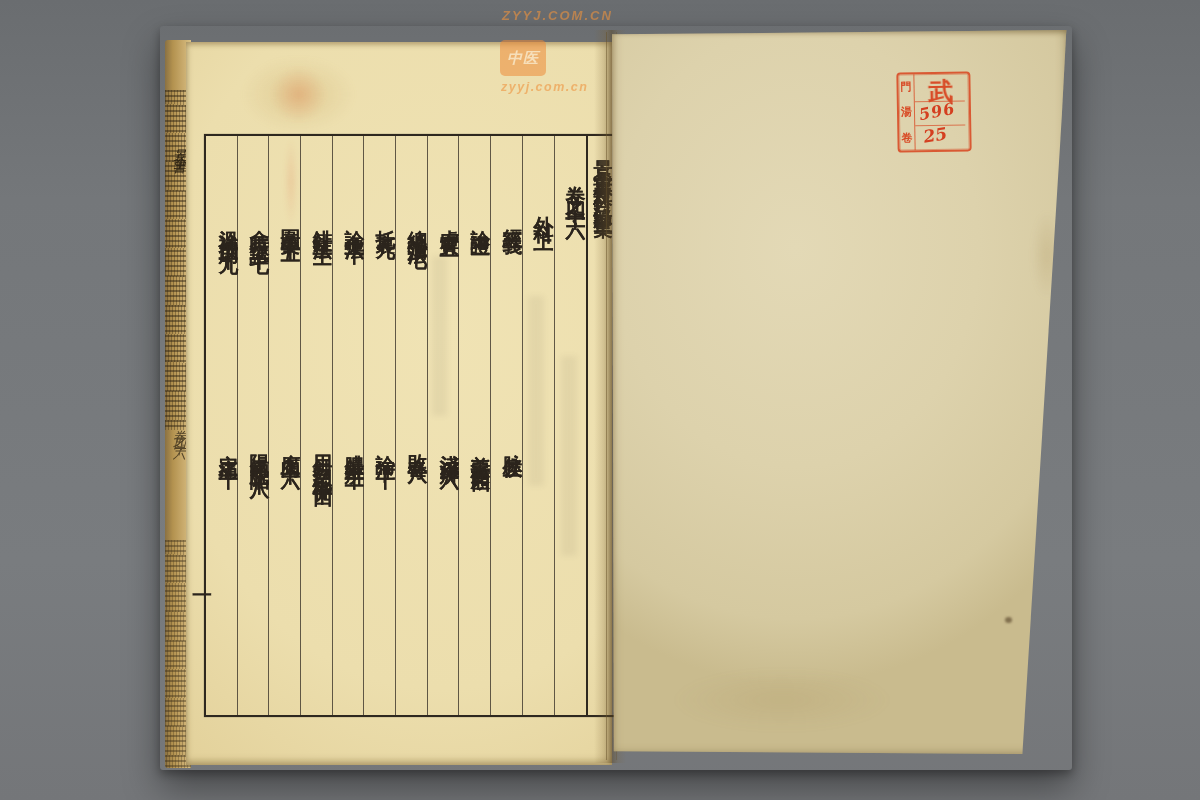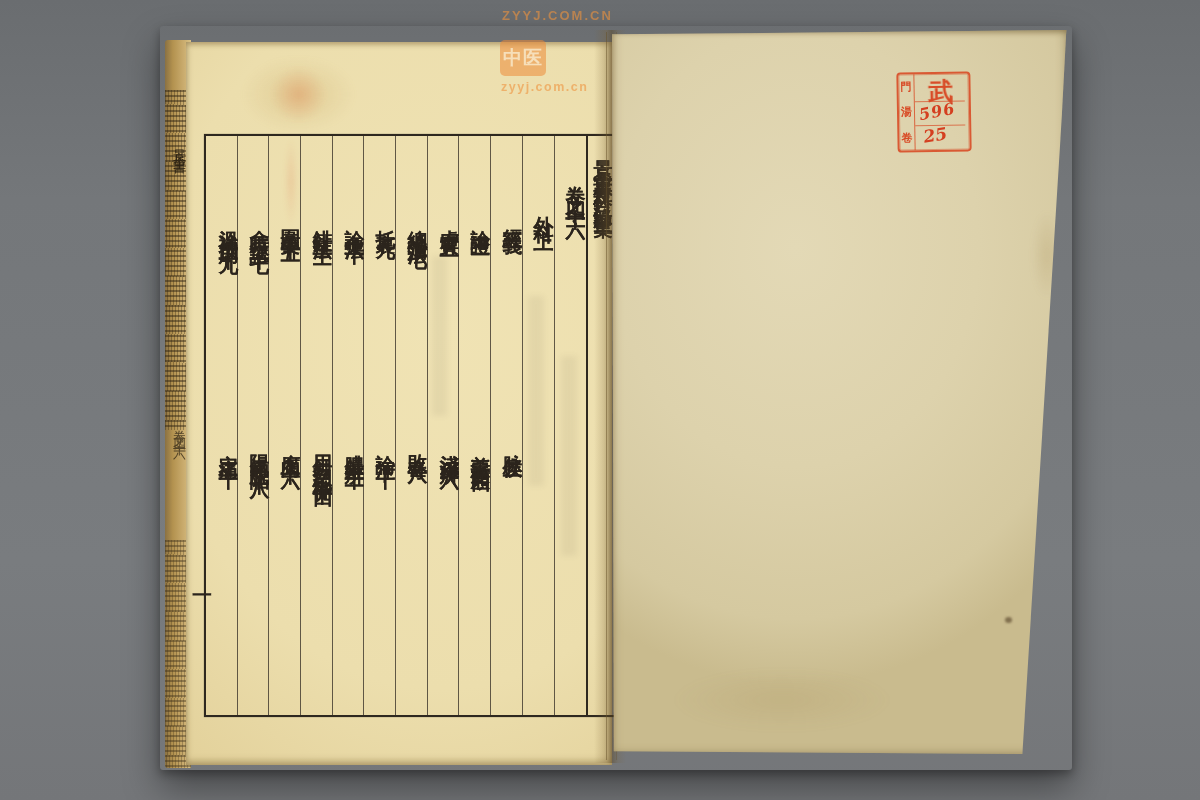"ZYYJ.COM.CN" .abs { font-style: none -> italic }
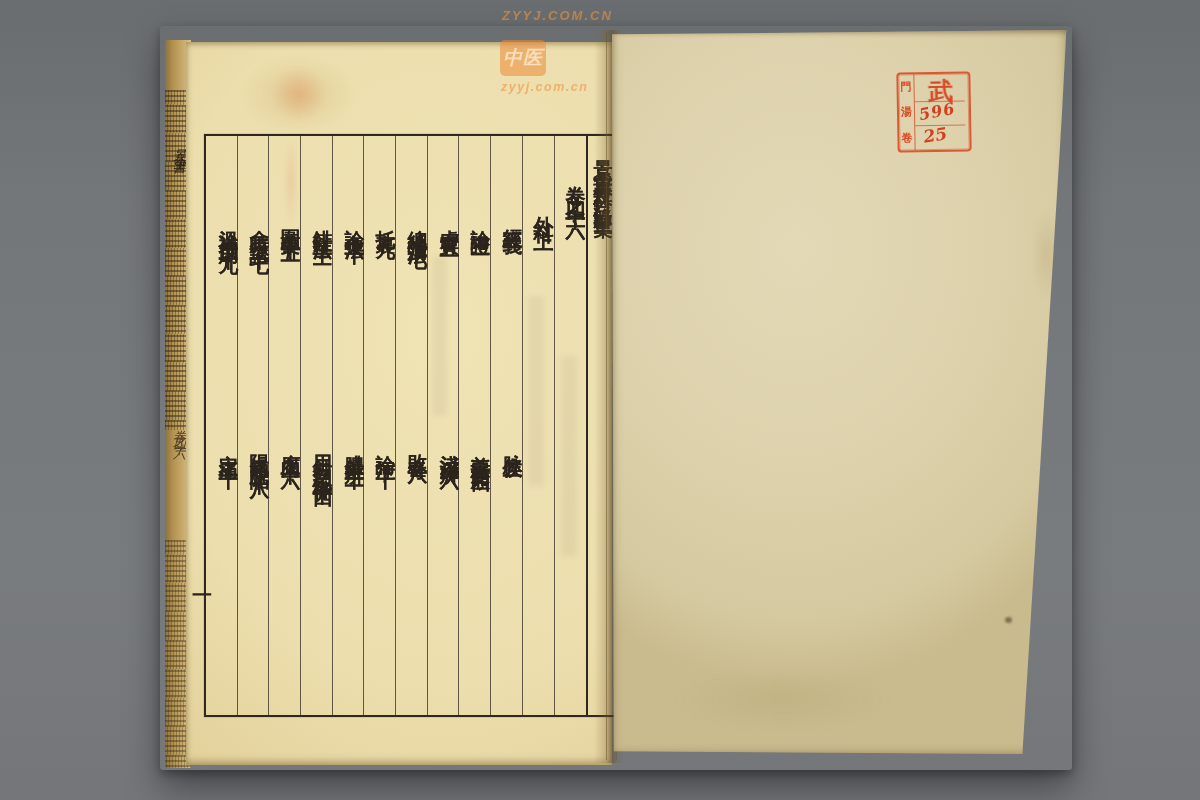"中医" #wm-logo { font-size: 19px -> 15px }
